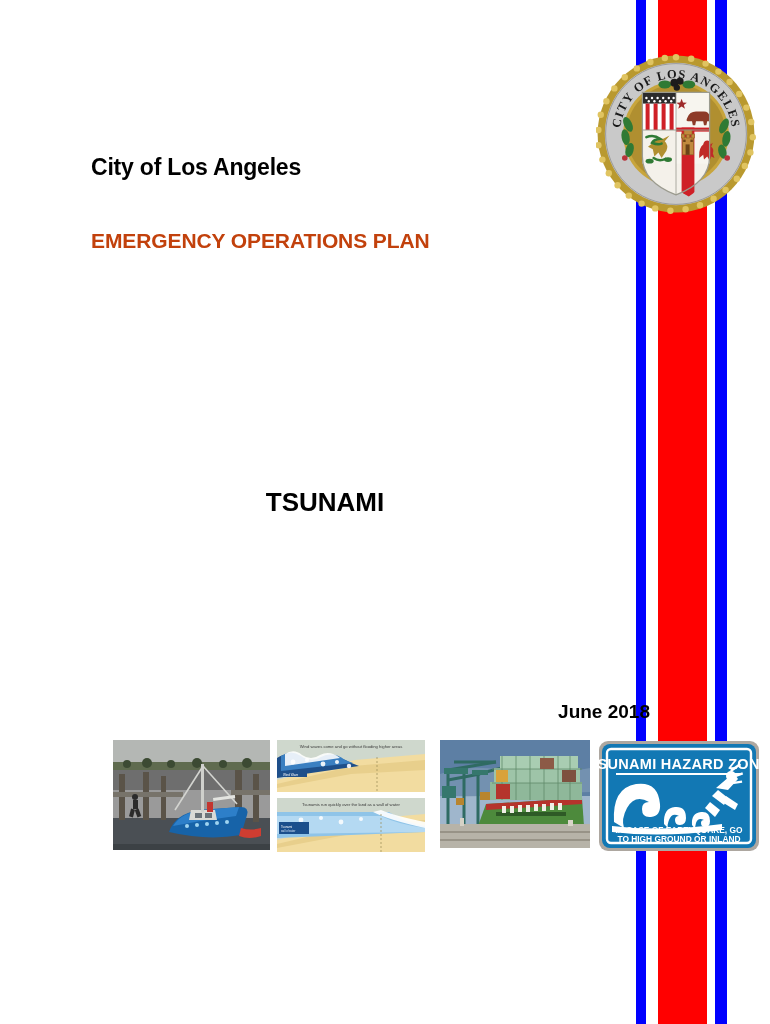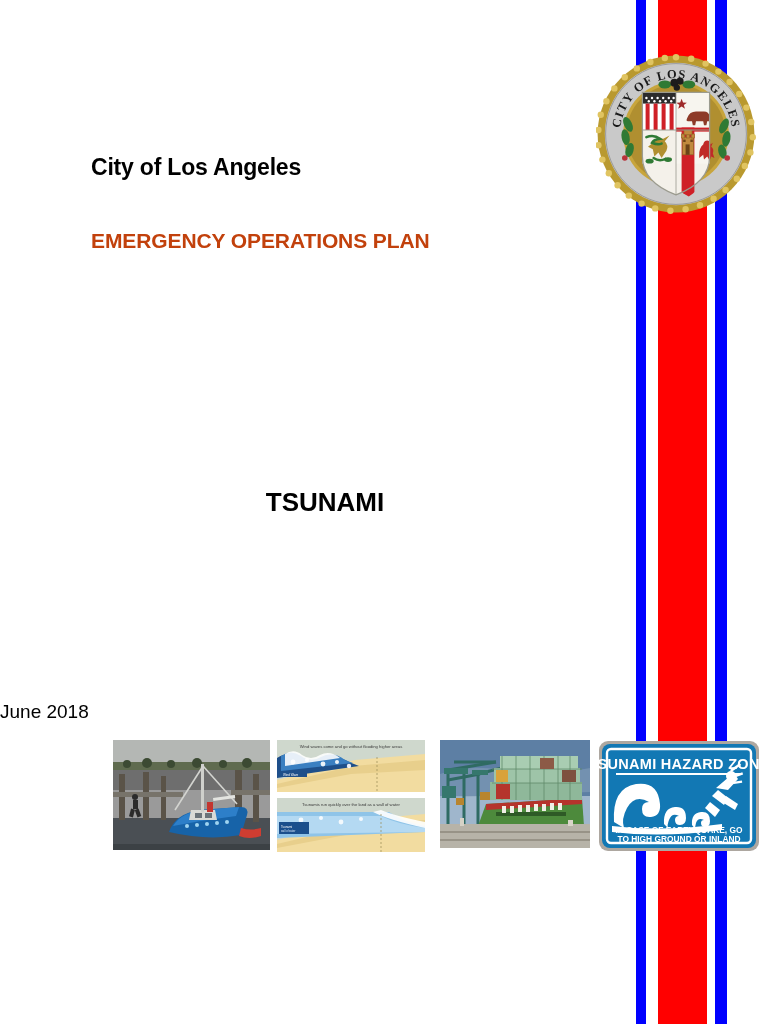"June 2018" #doc-date { font-weight: normal -> bold; text-align: left -> right }
